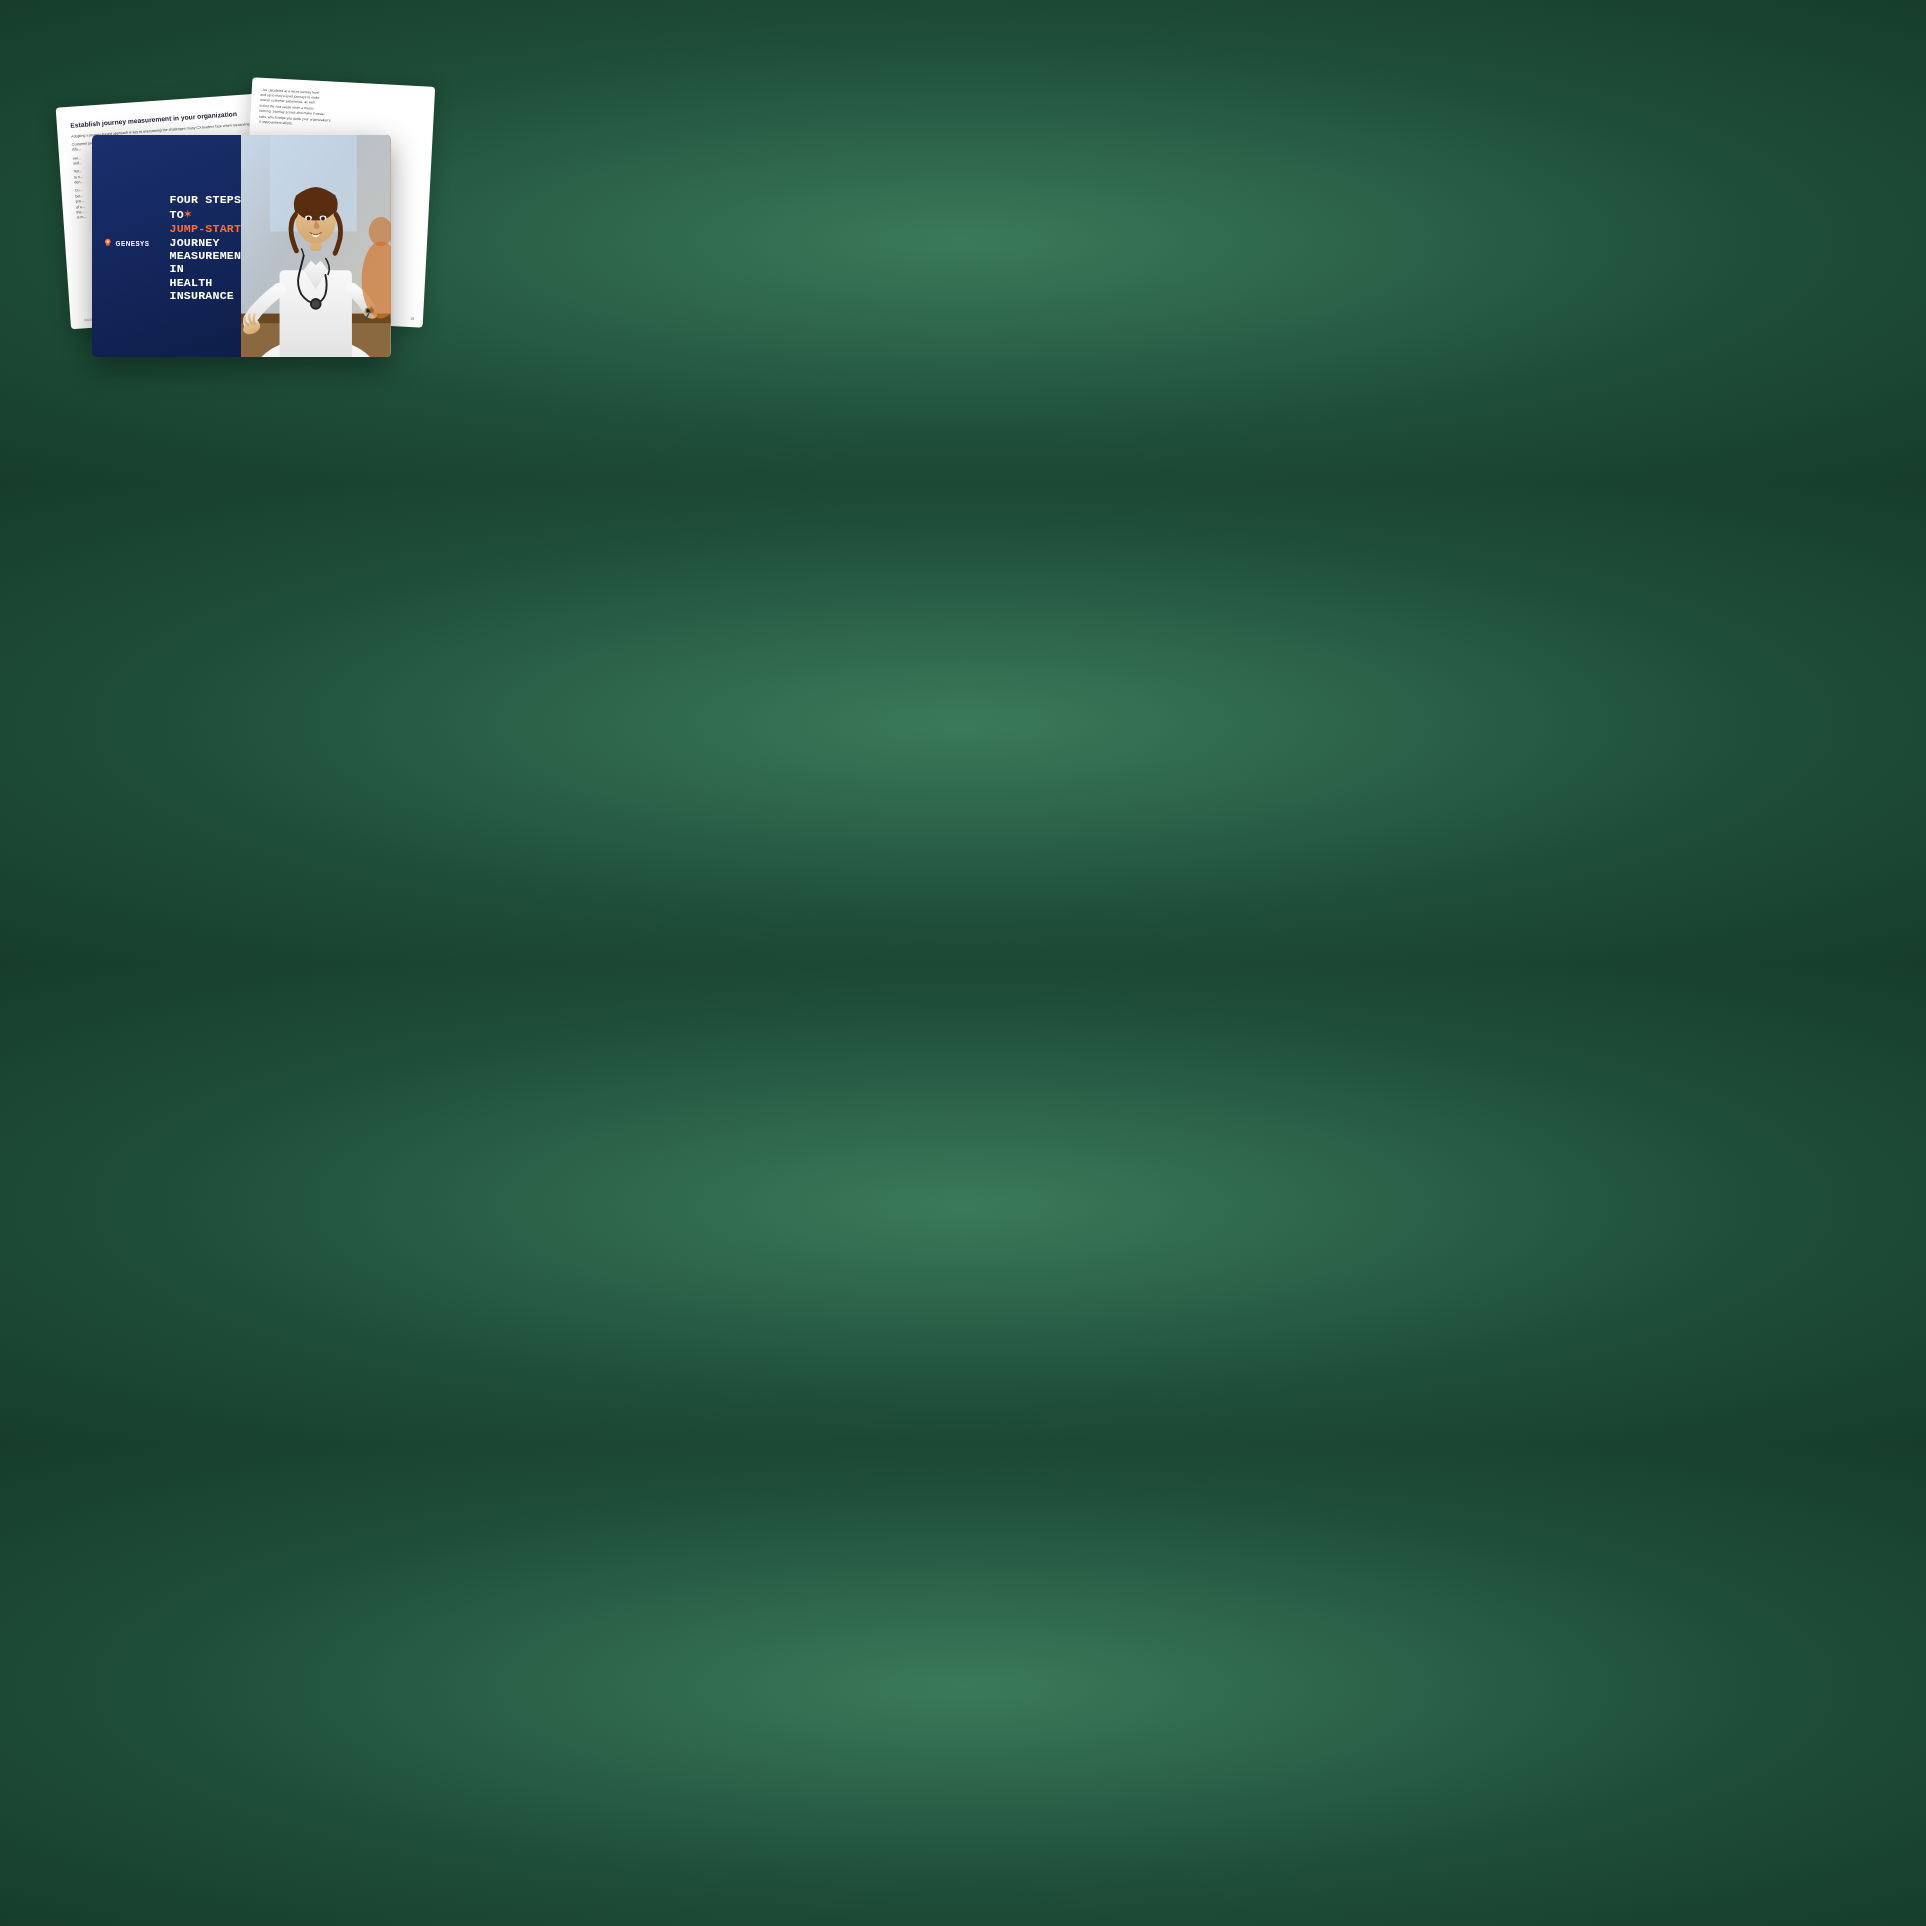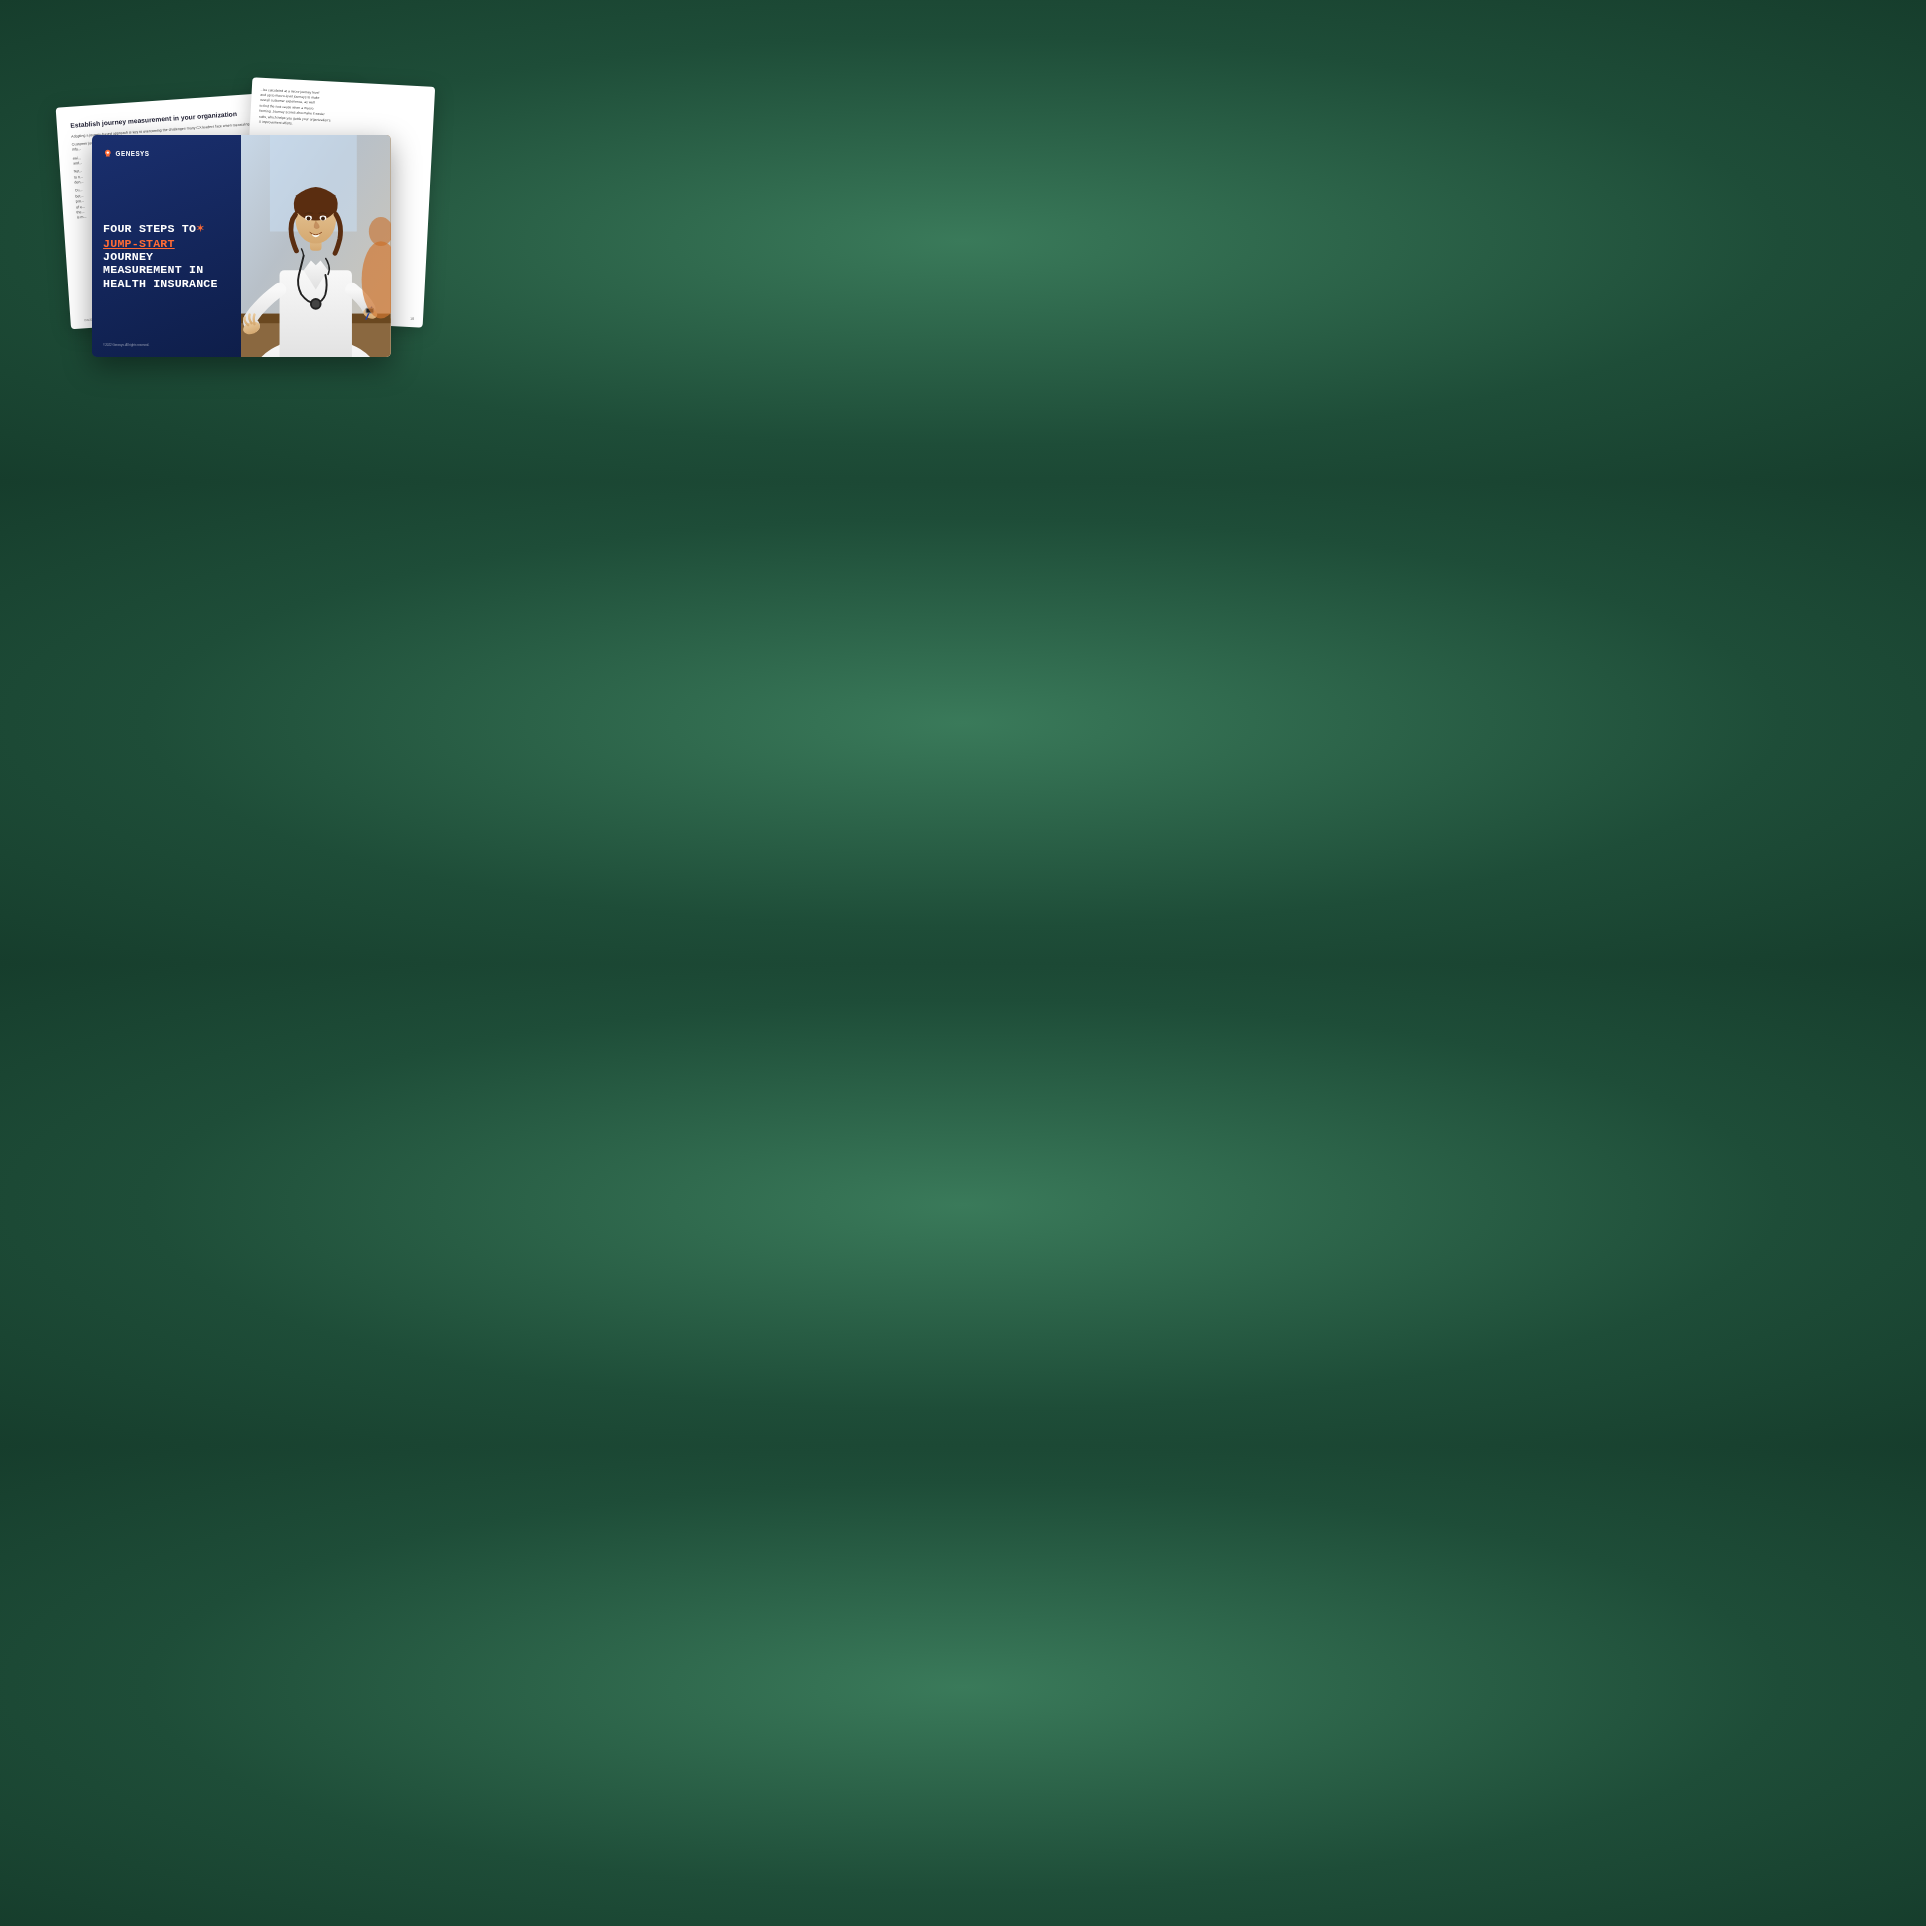"FOUR STEPS TO ✶" .booklet-left { flex-direction: column -> row; gap: none -> 20px }
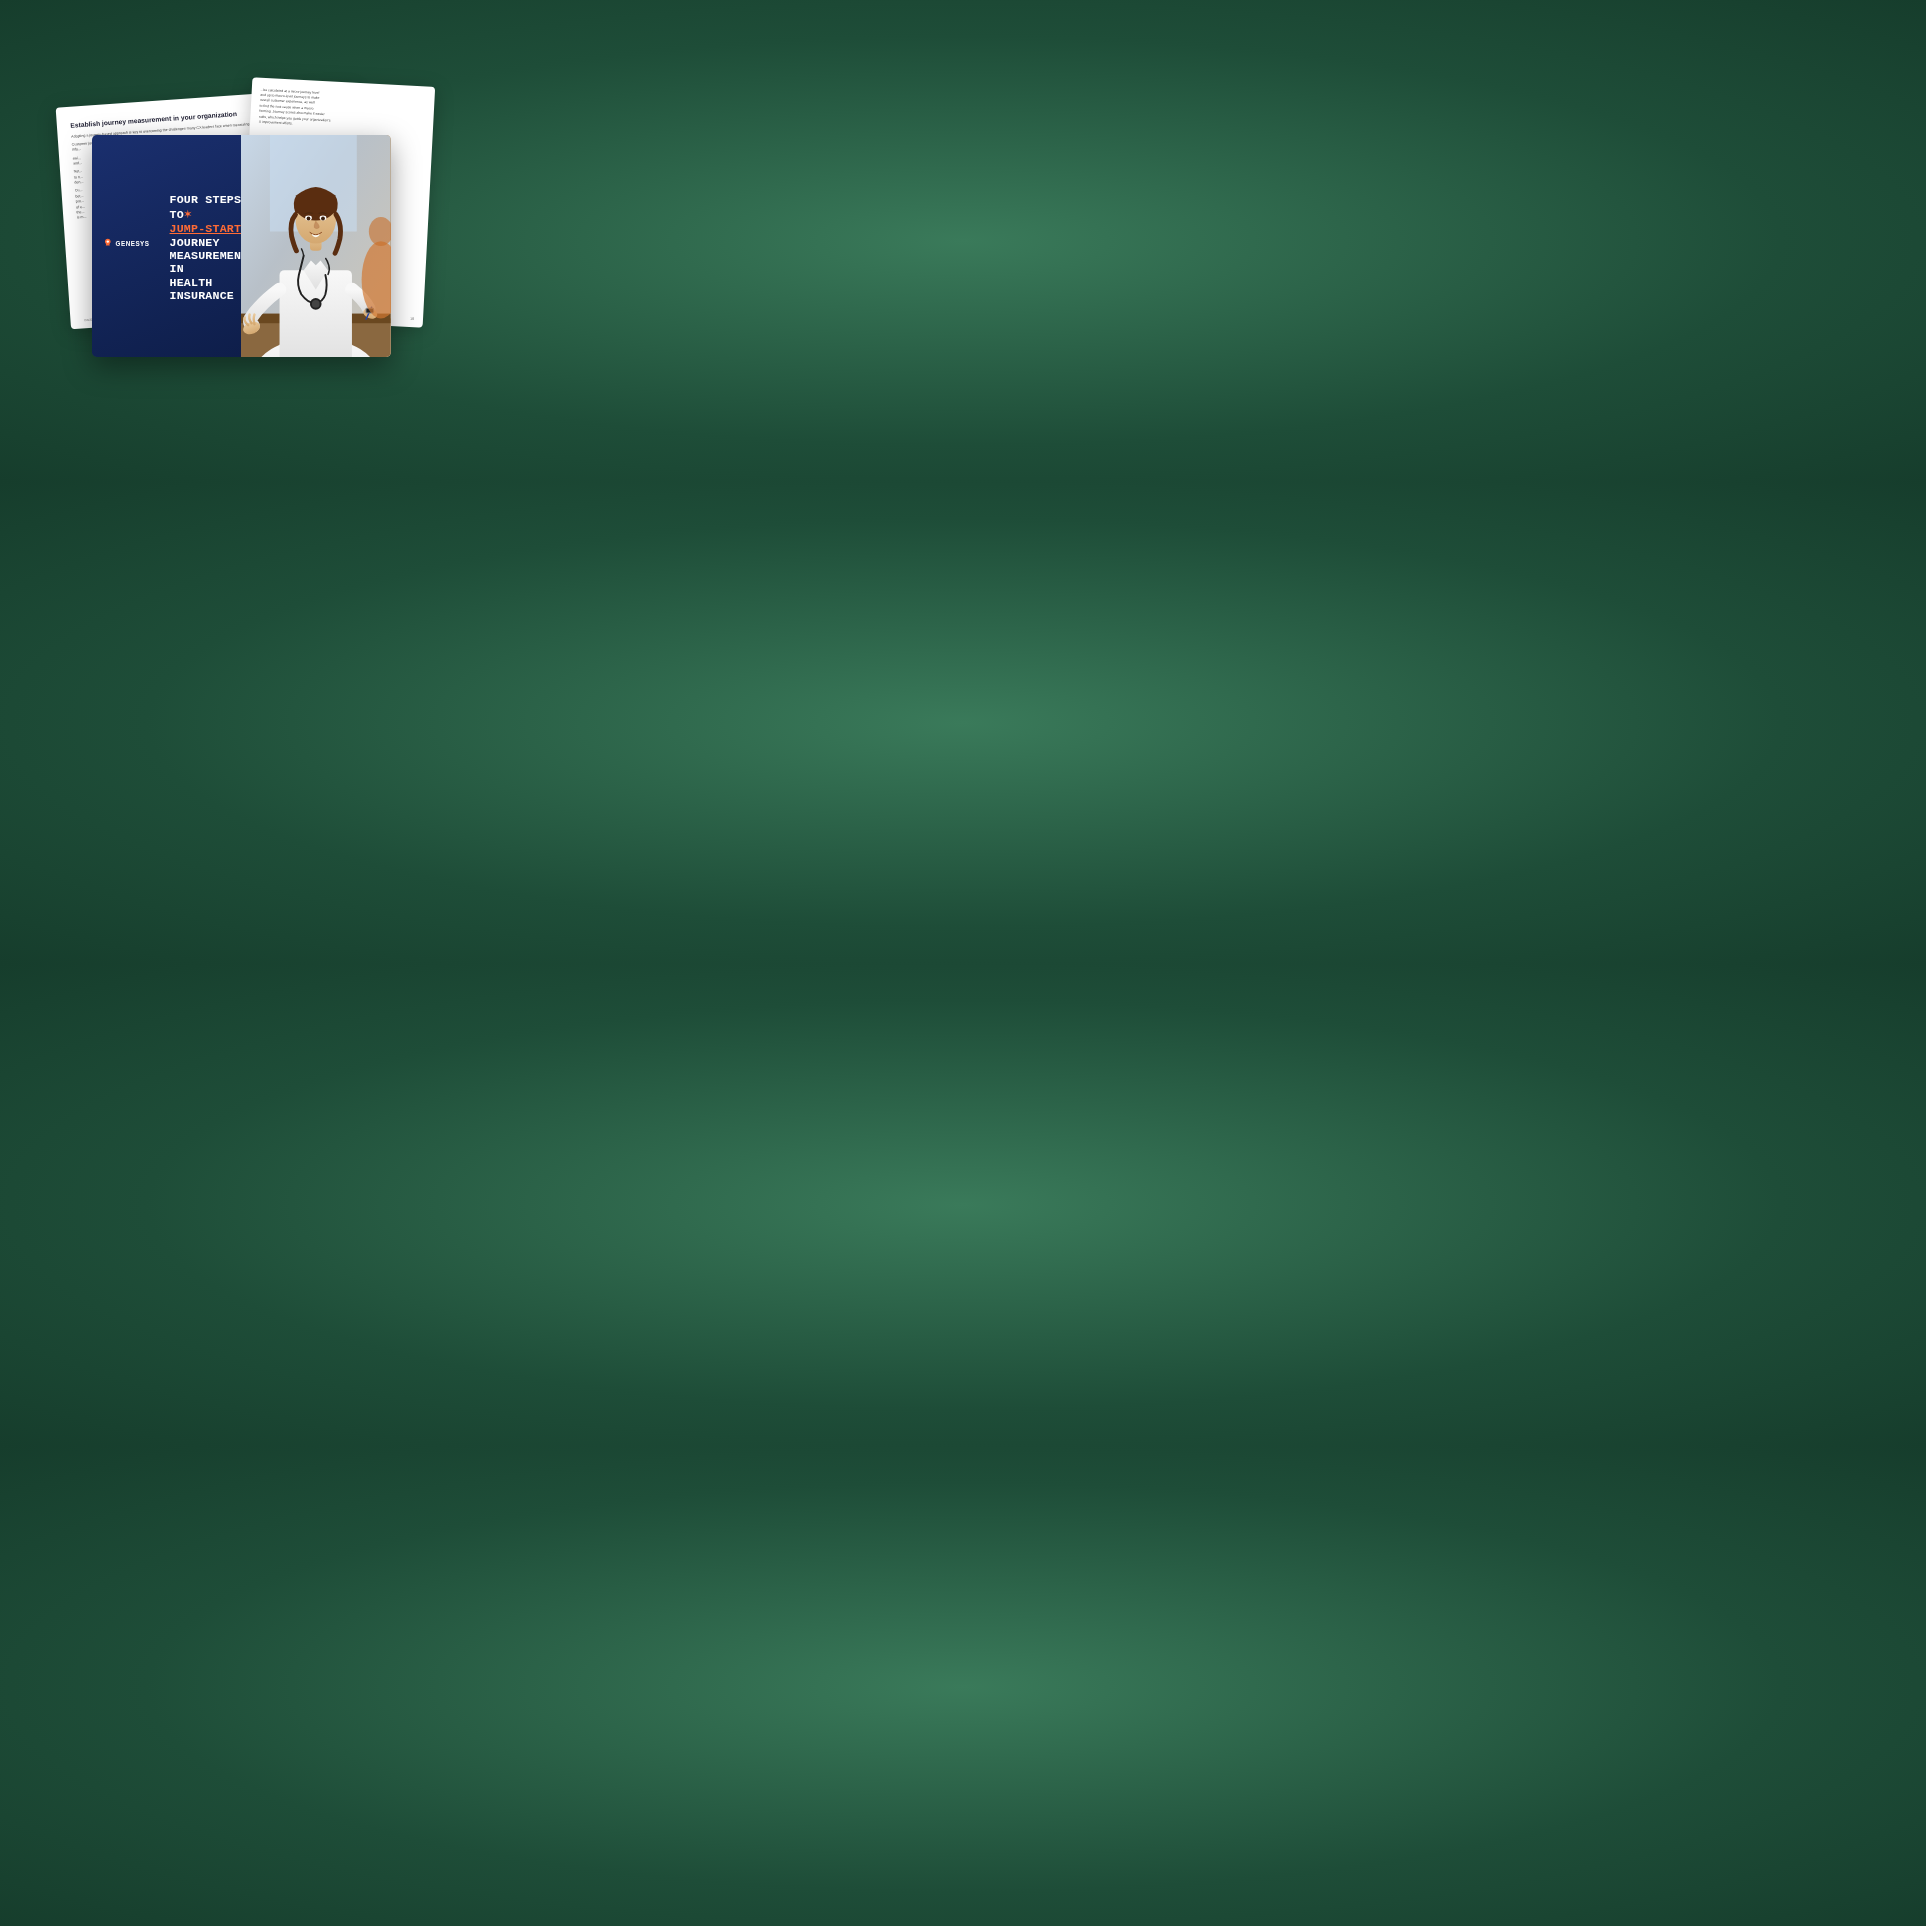"JUMP-START" .title-highlight { text-decoration: underline -> none }
